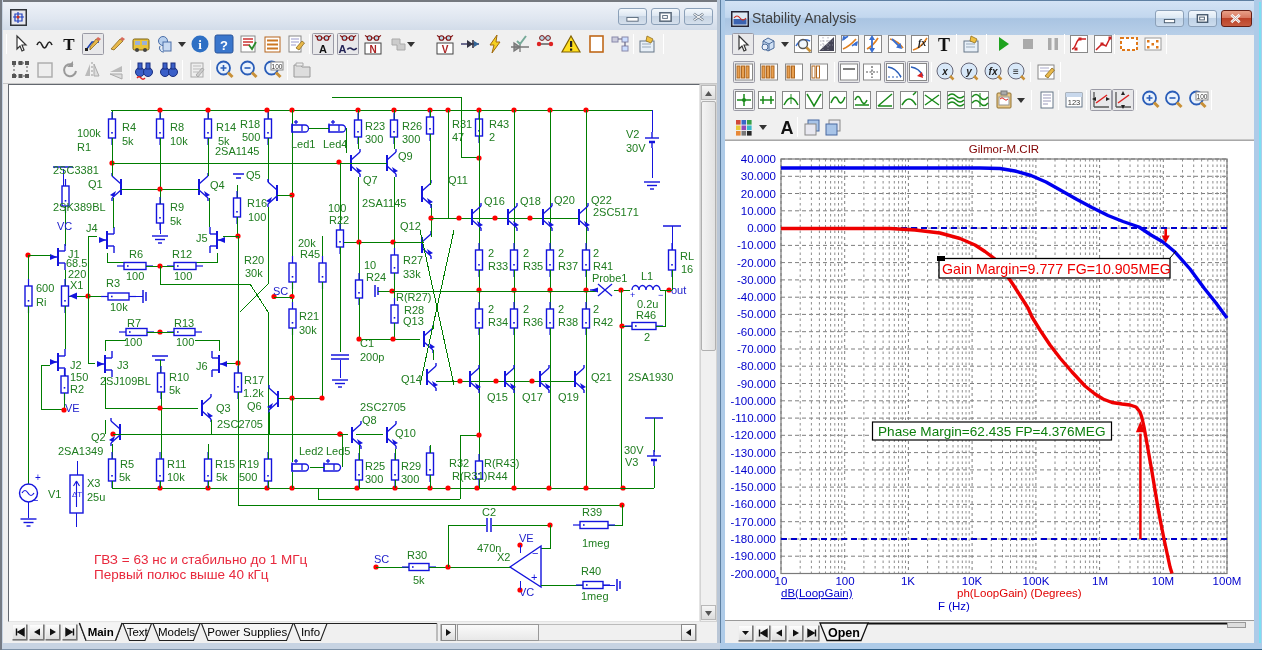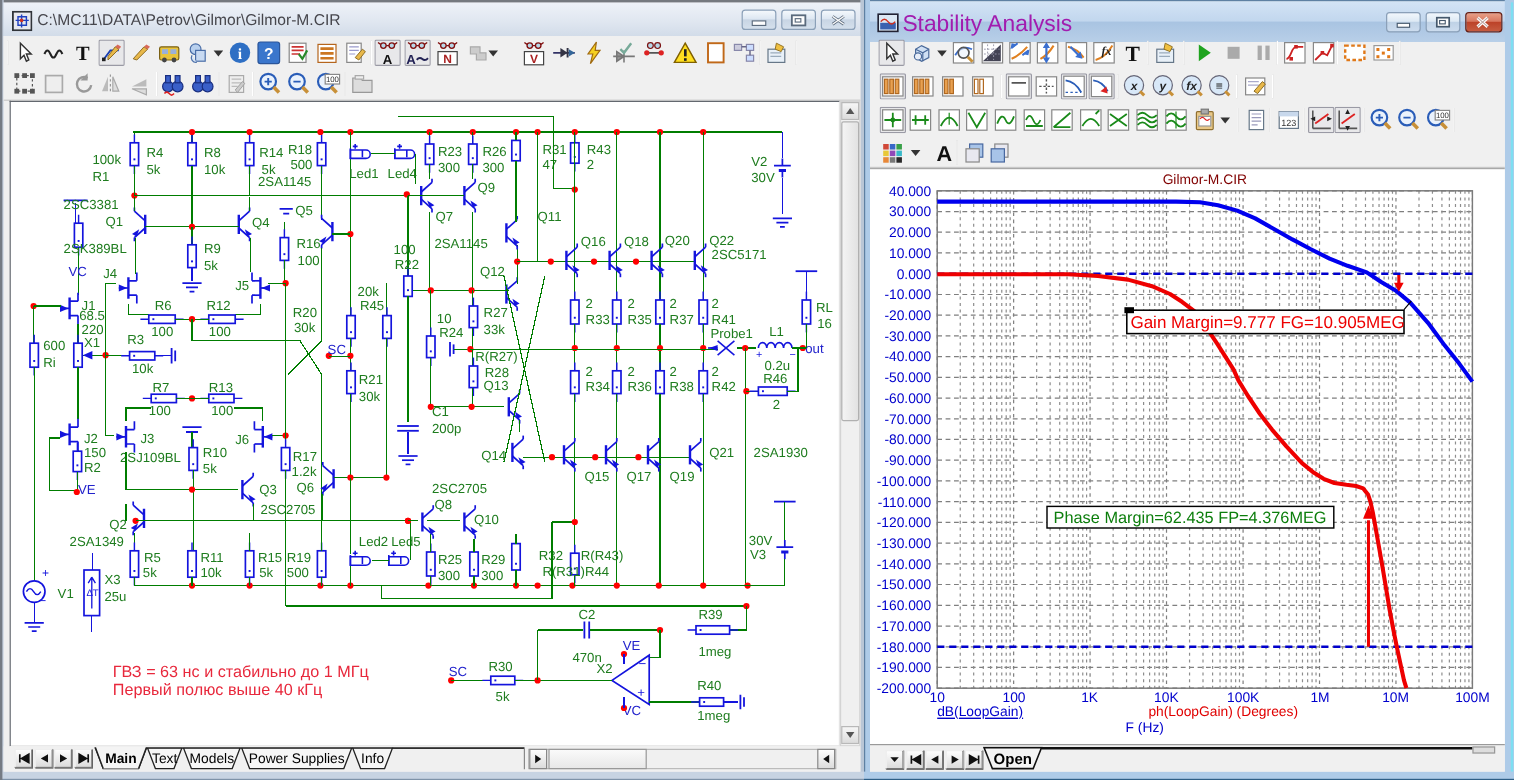"C:\MC11\DATA\Petrov\Gilmor\Gilmor-M.CIR" div { html: <div>C:\MC11\DATA\Petrov\Gilmor\Gilmor-M.CIR</div> -> none }
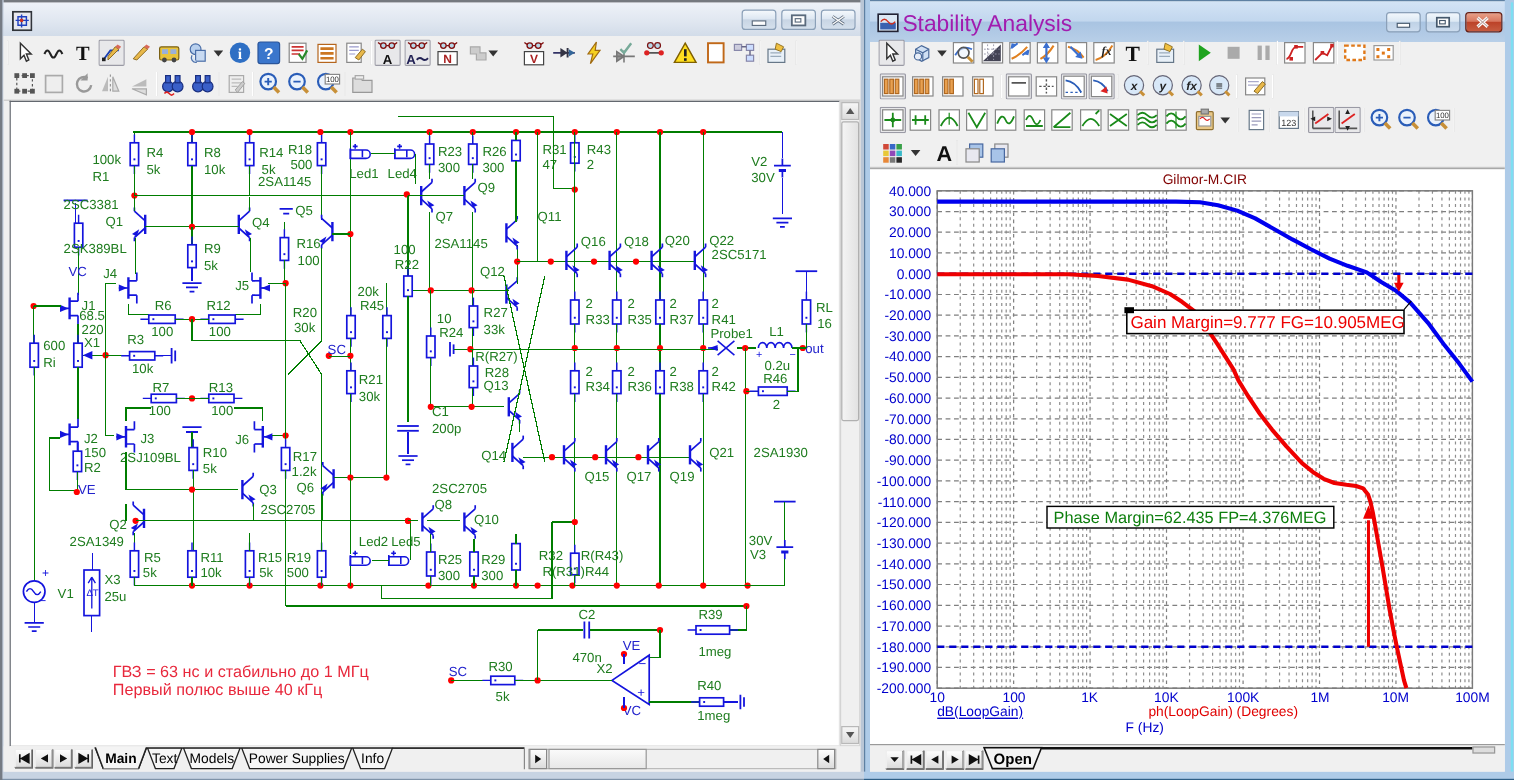"Stability Analysis" div { color: #a21caf -> #404040; font-size: 19px -> 14px }
